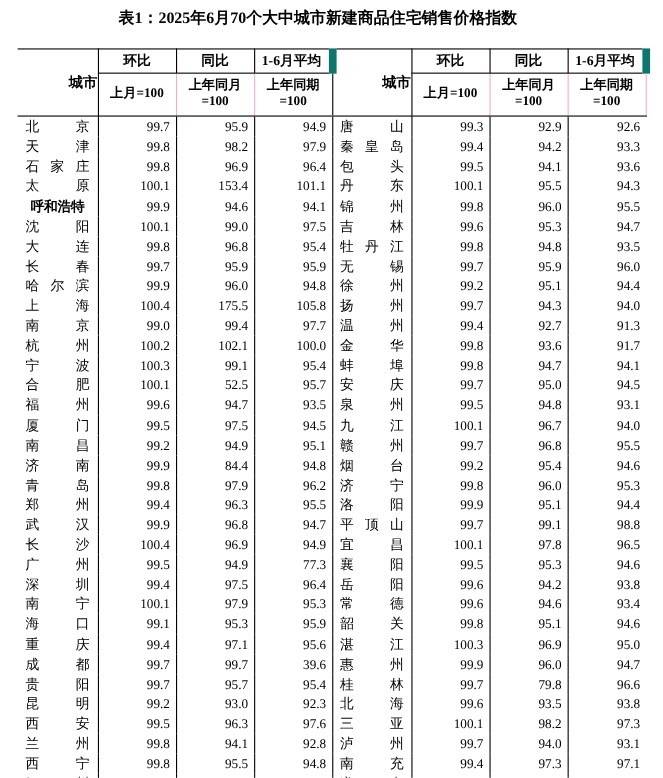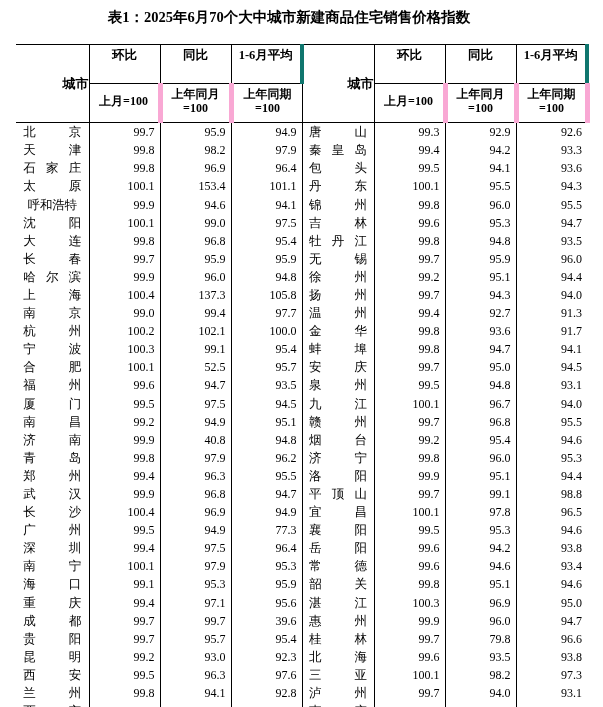"环比" .h-grp { padding-bottom: 18px -> 1px }
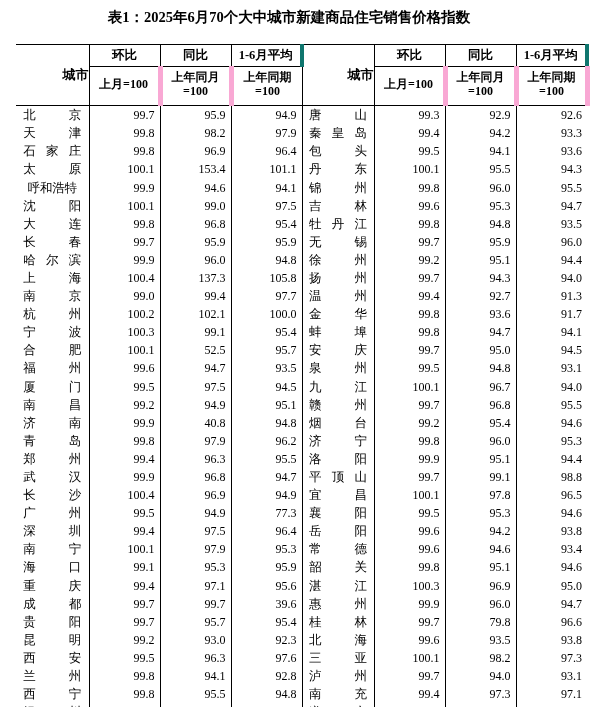"1-6月平均" .h-grp.last { border-right: 4px solid #0f766e -> 7px solid #0f766e }
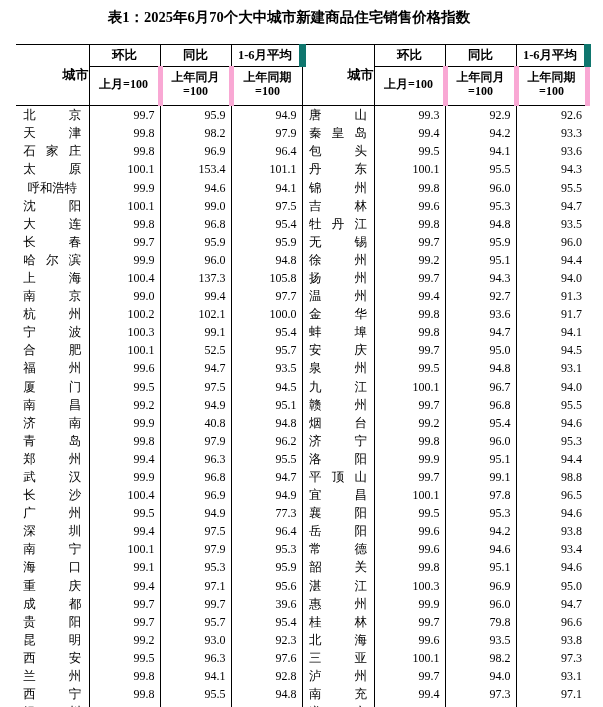"上月=100" .h-sub { border-right: 5px solid #f9a8d4 -> 1px solid #f9a8d4 }
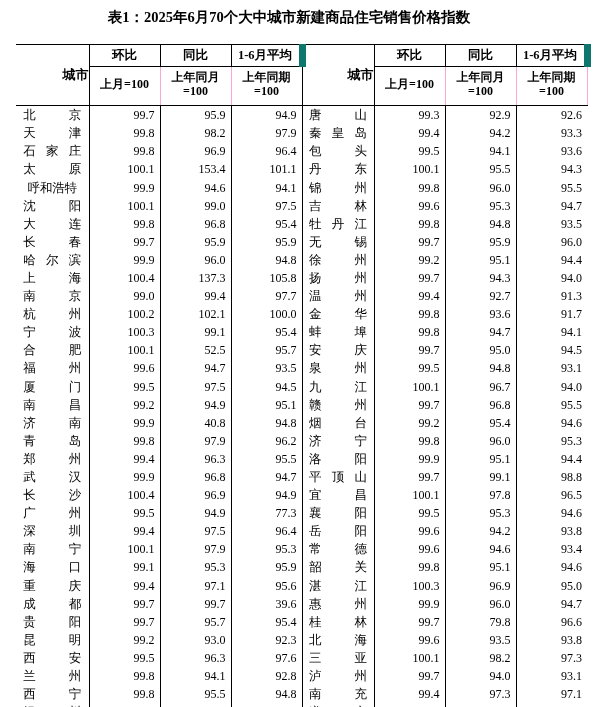"呼和浩特" td.city .nm.tight { font-weight: none -> bold }
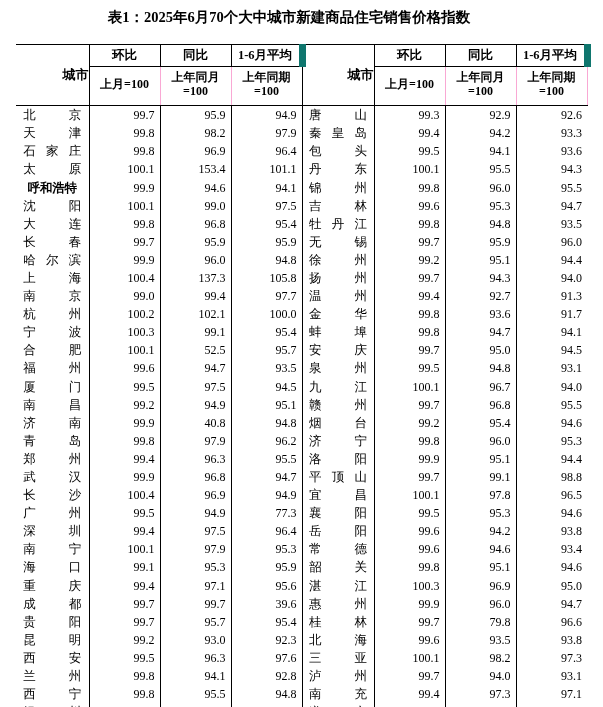"137.3" td.val { text: 137.3 -> 175.5 }
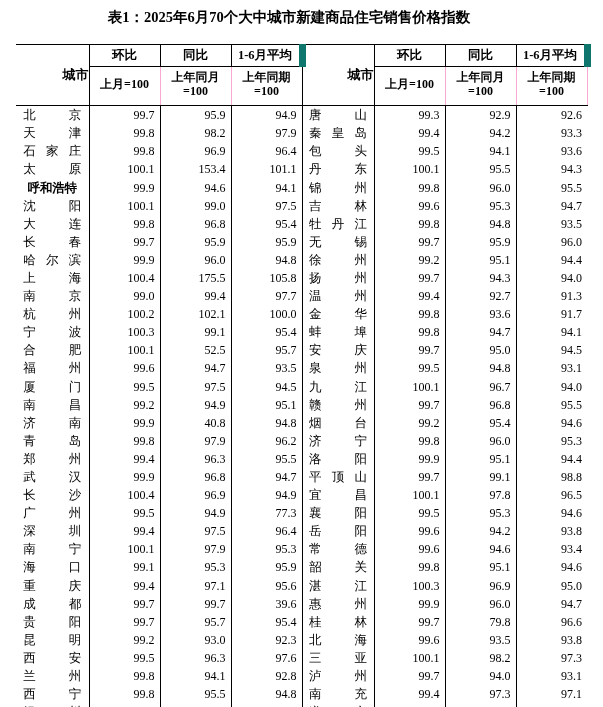"40.8" td.val { text: 40.8 -> 84.4 }
